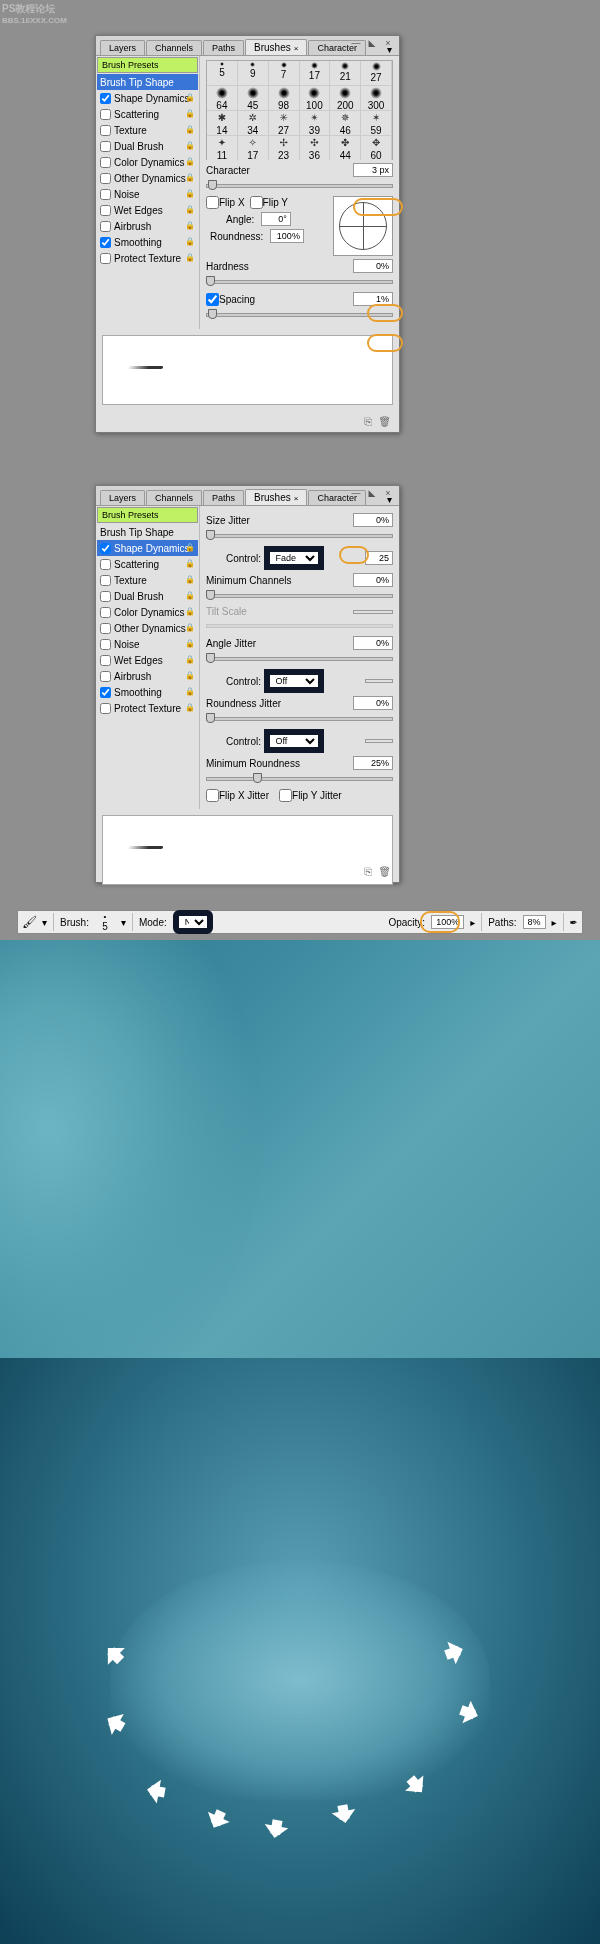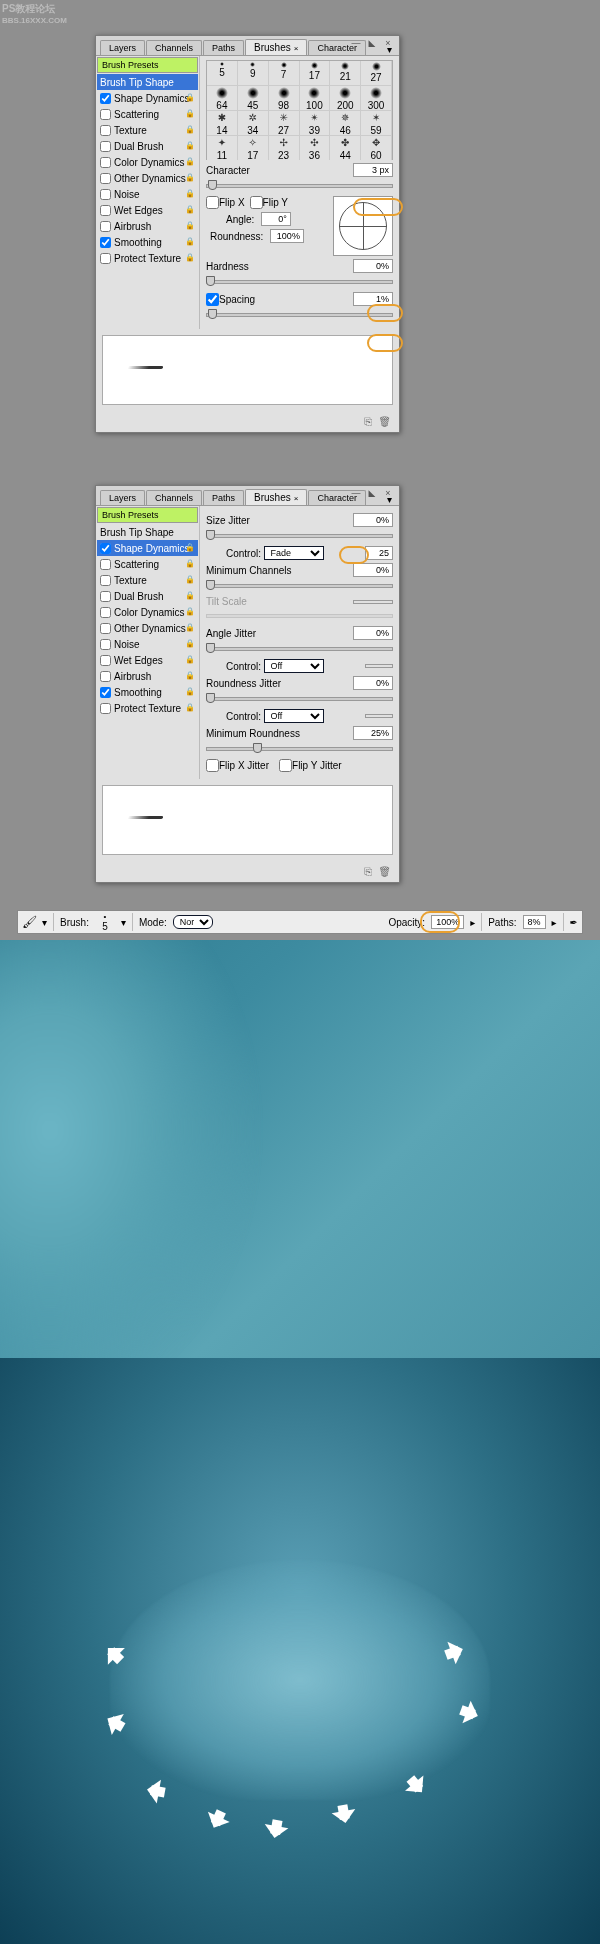"Fade" select { border: 1px solid #0f172a -> 6px solid #0f172a }
